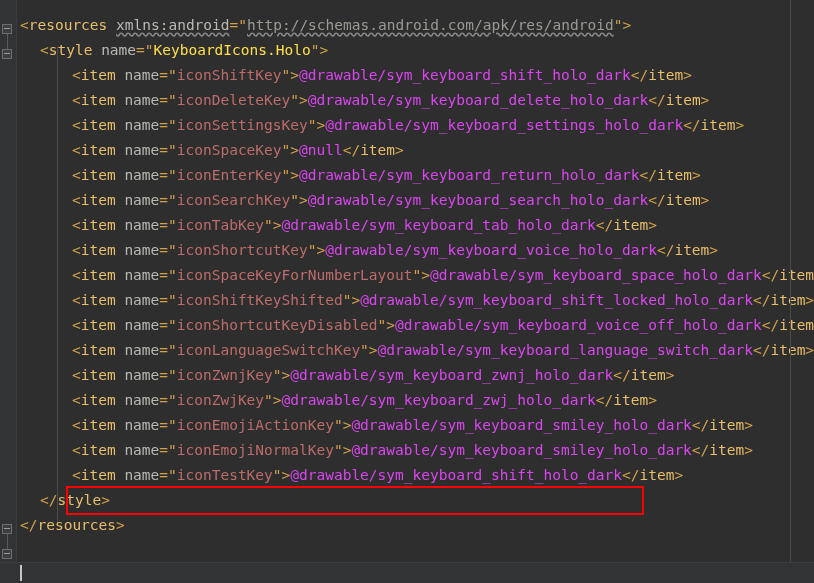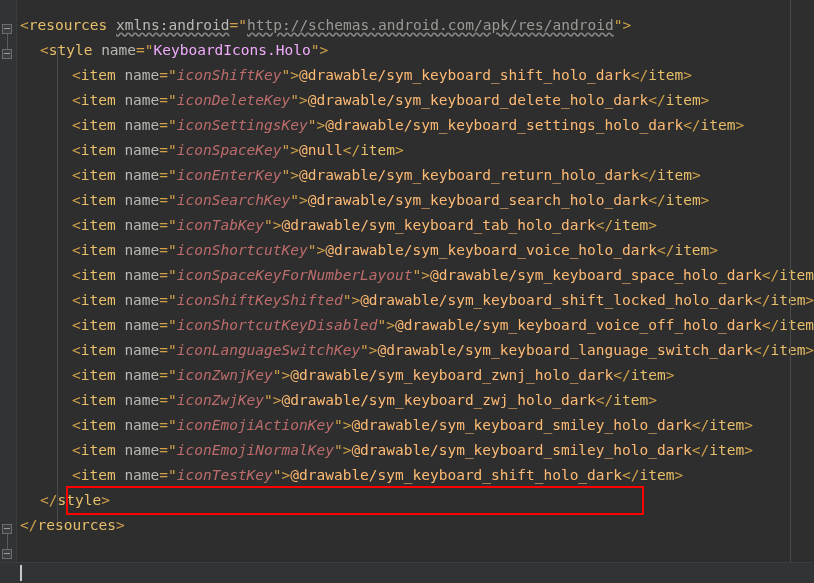"KeyboardIcons.Holo" .tok-val-grn { color: #f0abfc -> #fde047 }
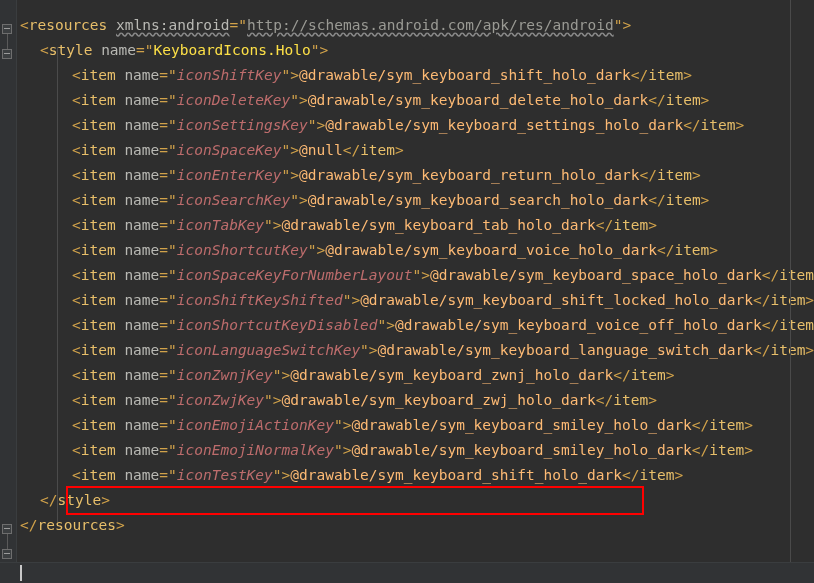"iconShiftKey" .tok-val-red { font-style: italic -> none }
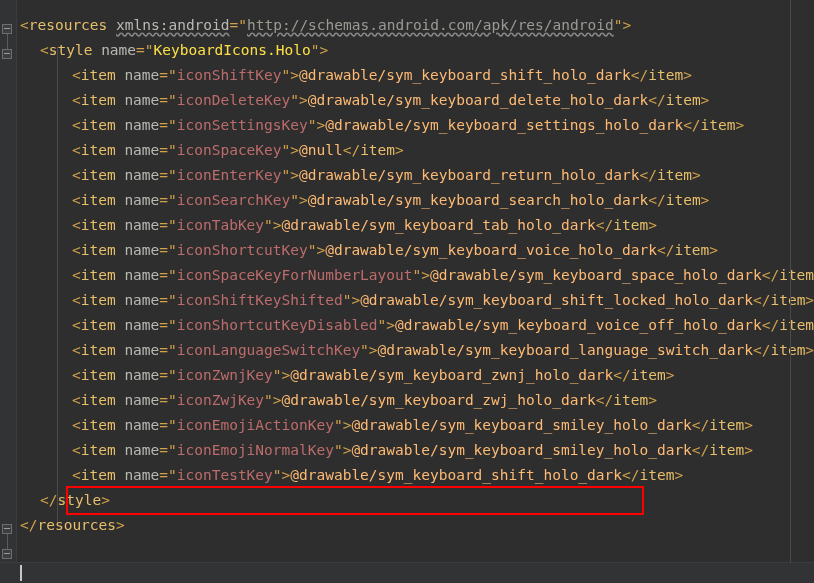"@drawable/sym_keyboard_shift_holo_dark" .tok-text { color: #fdba74 -> #d946ef }
